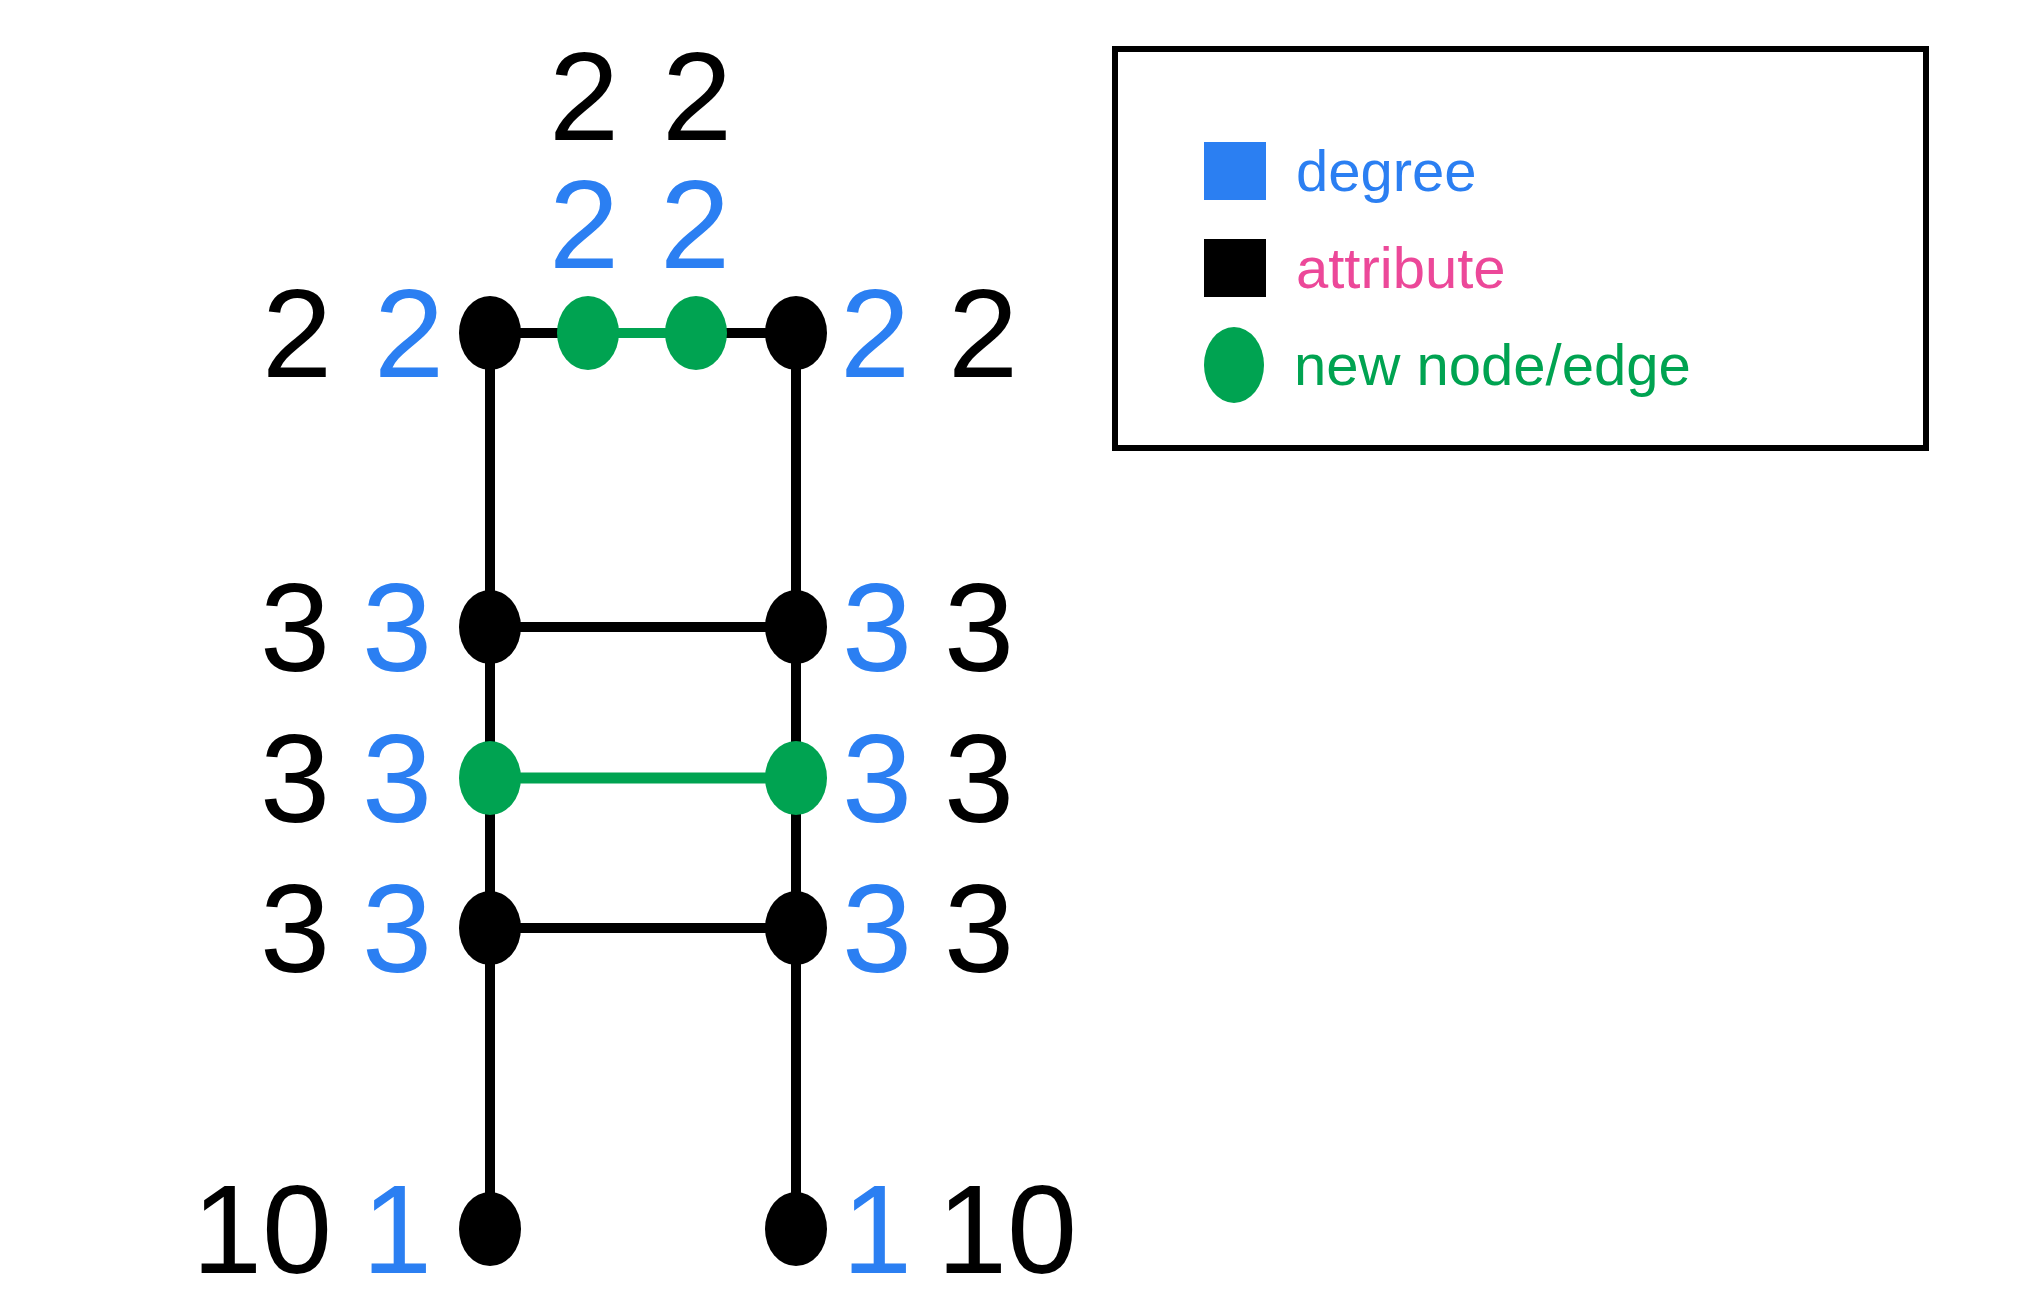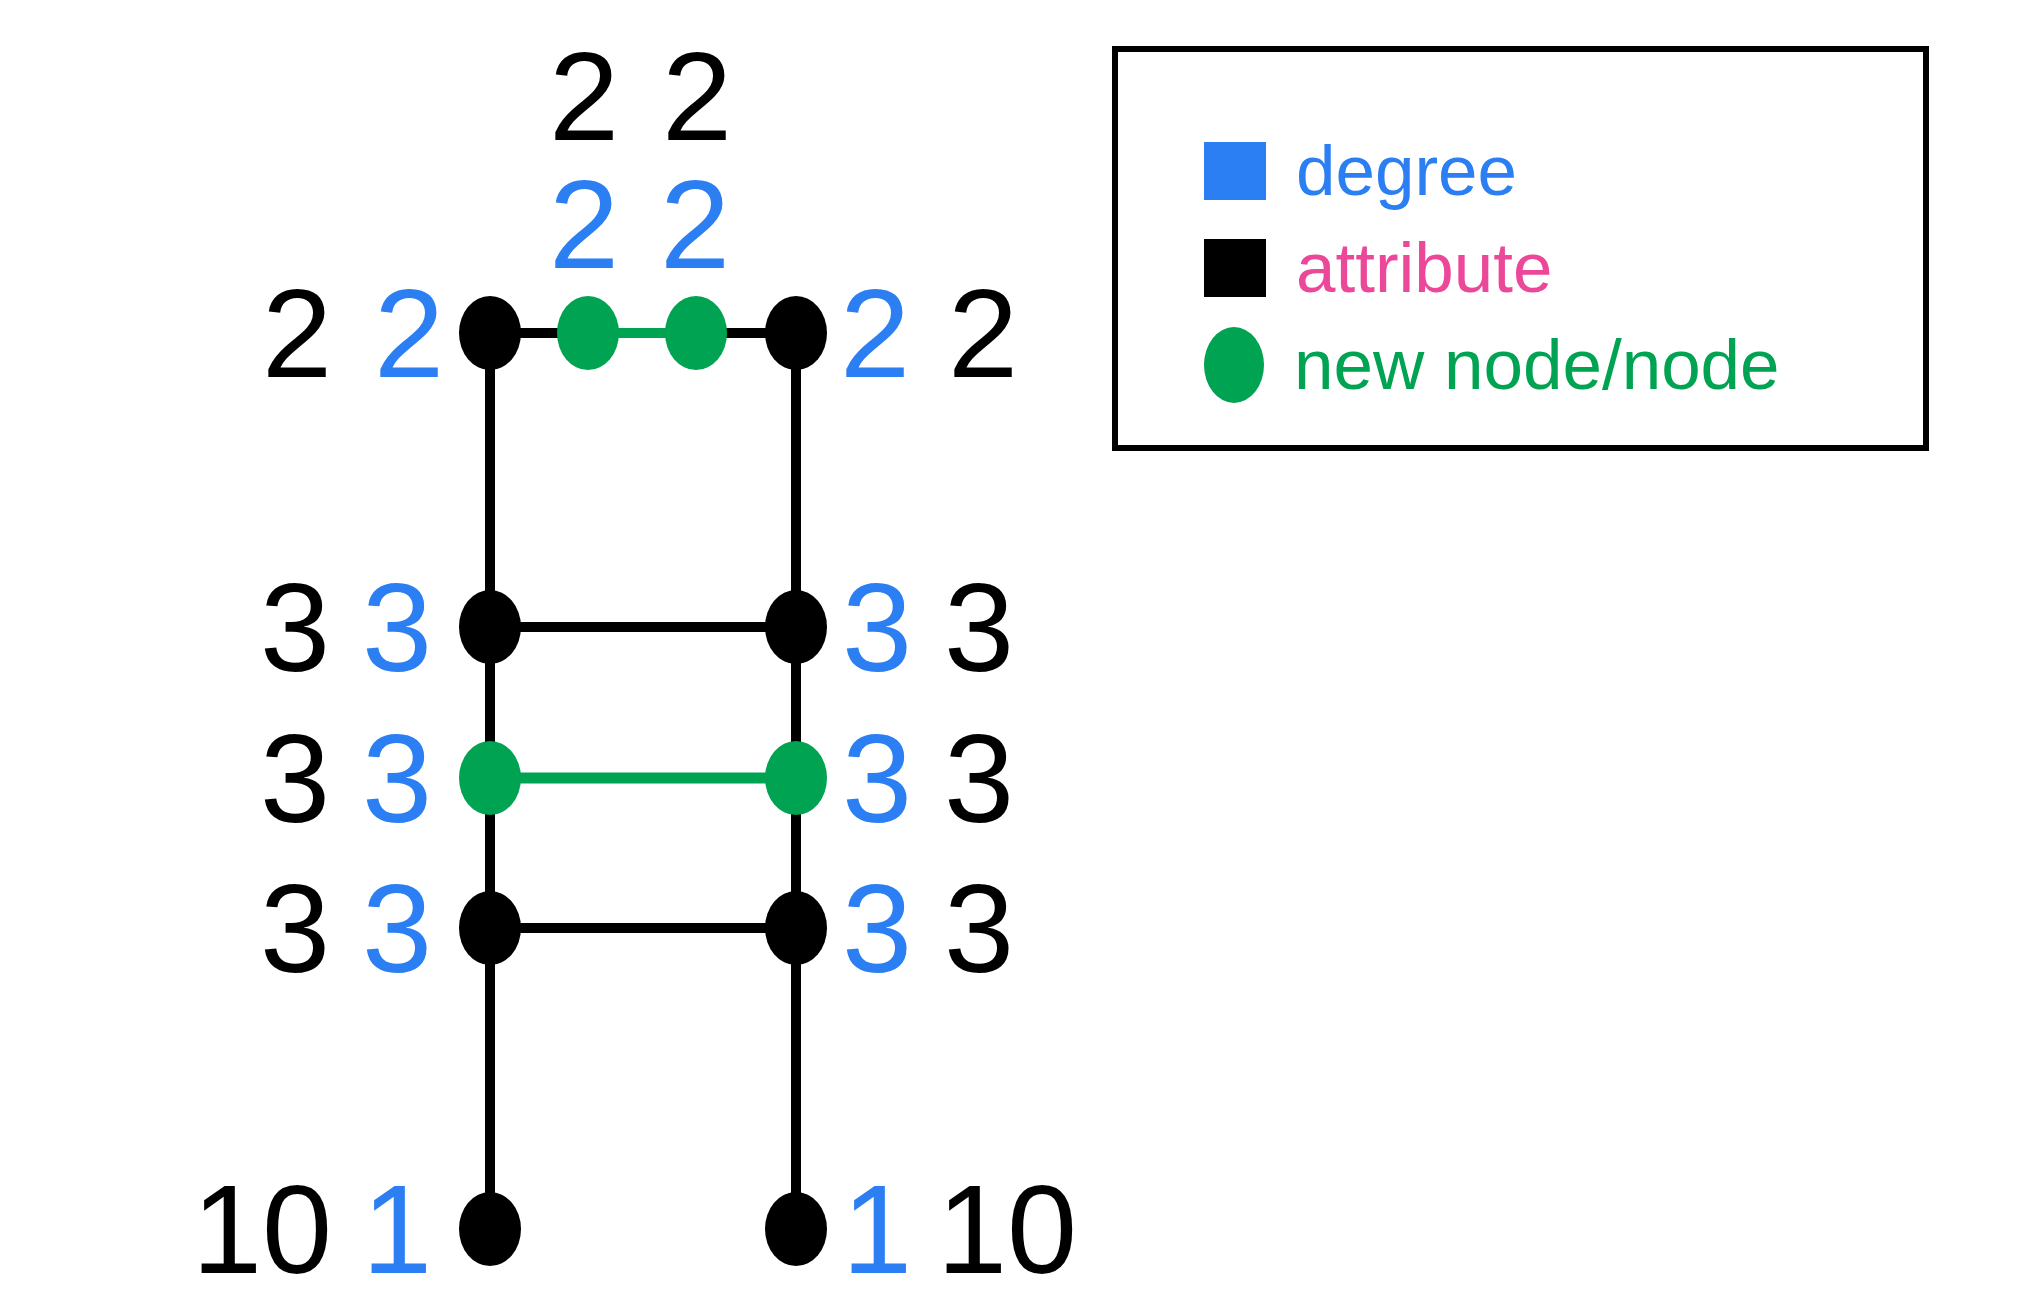"degree" .legend-label { font-size: 71px -> 58px }
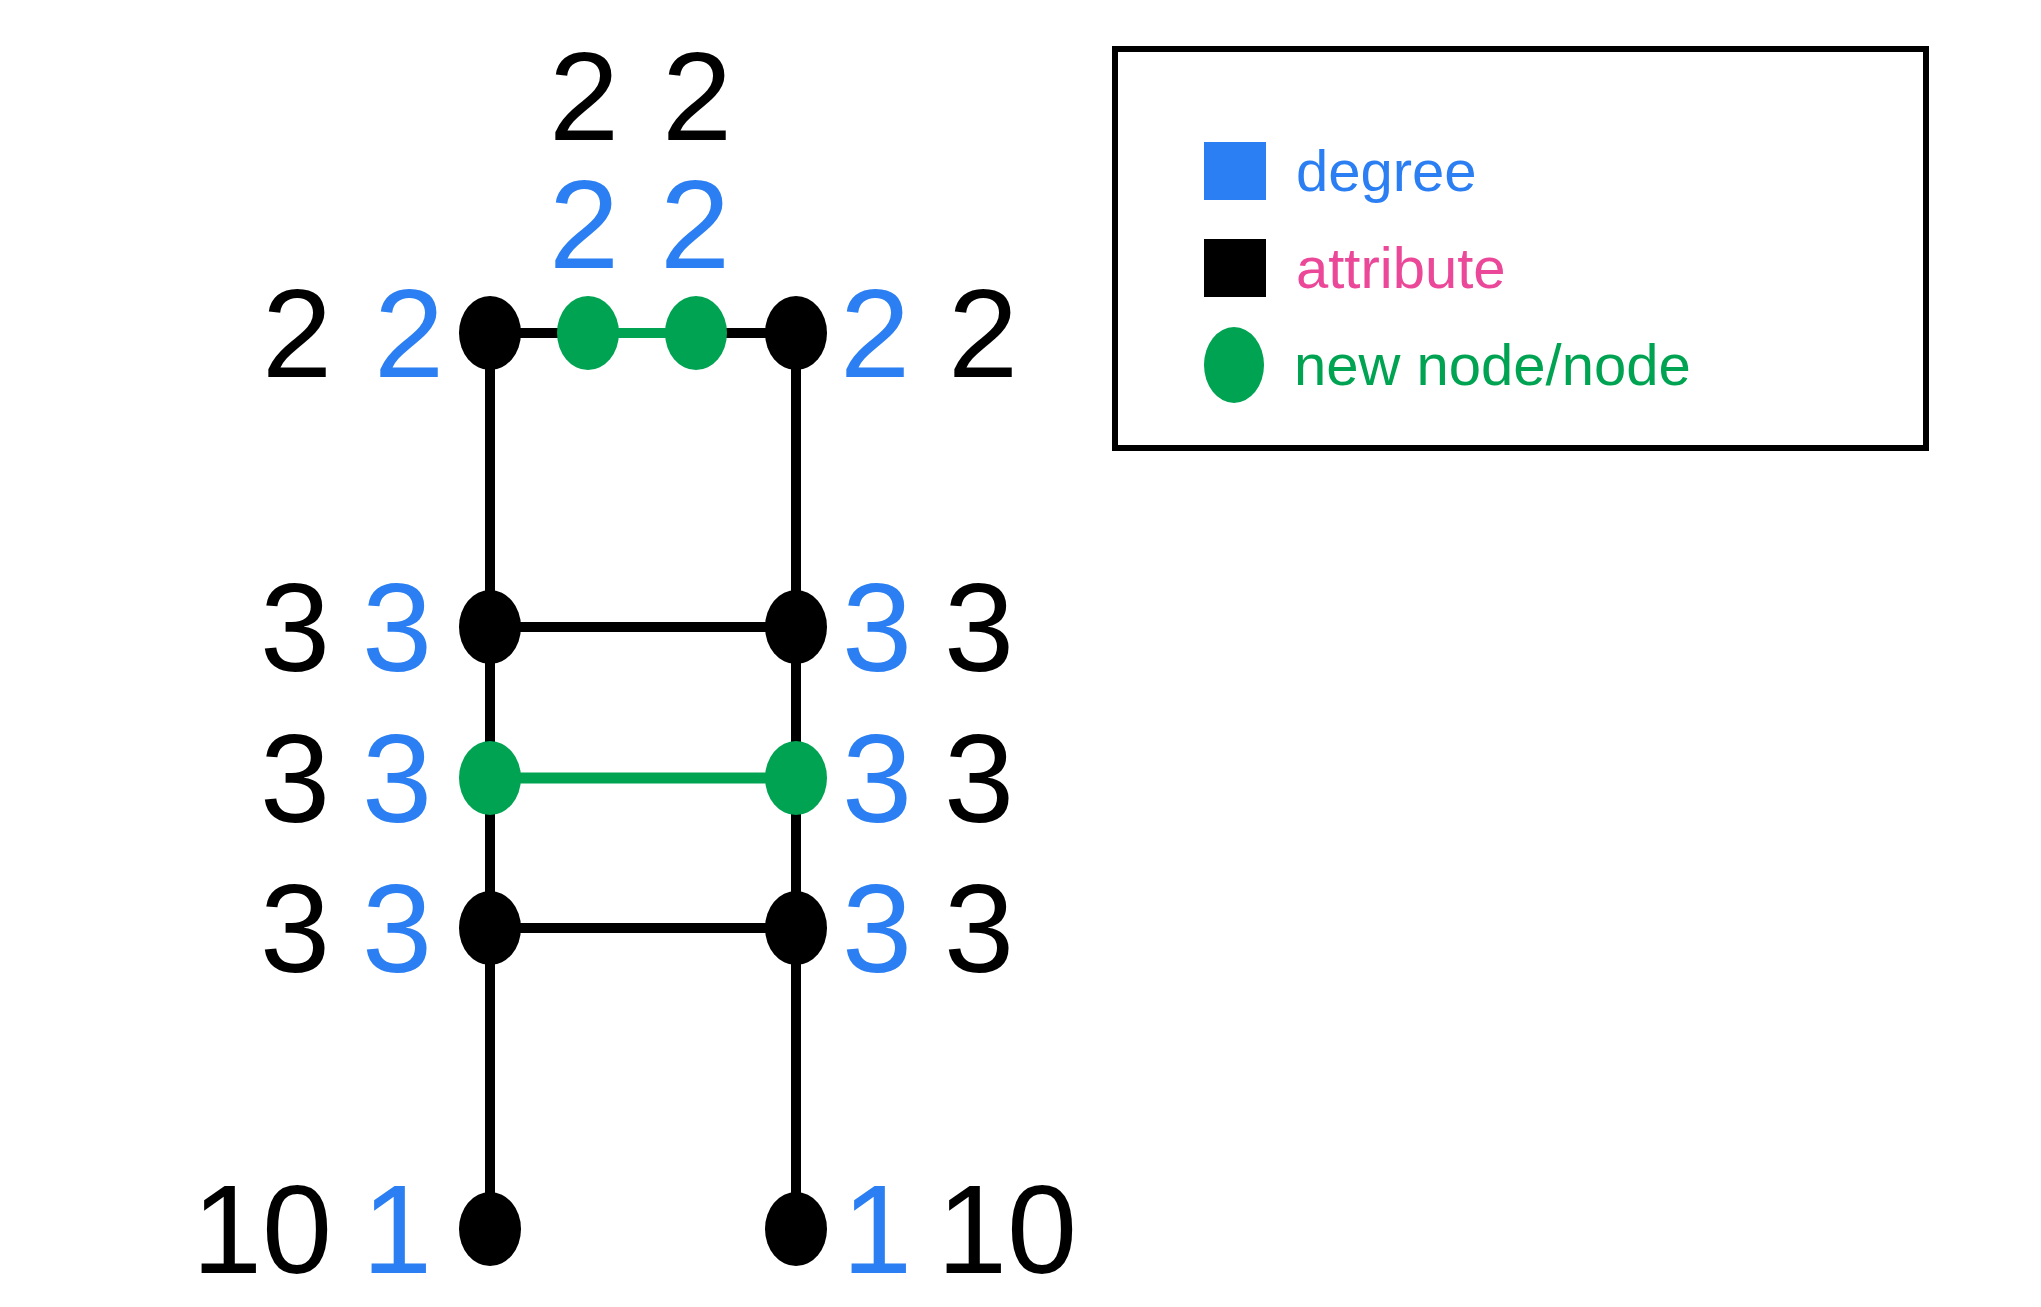"new node/node" span.legend-label { text: node/node -> node/edge }
